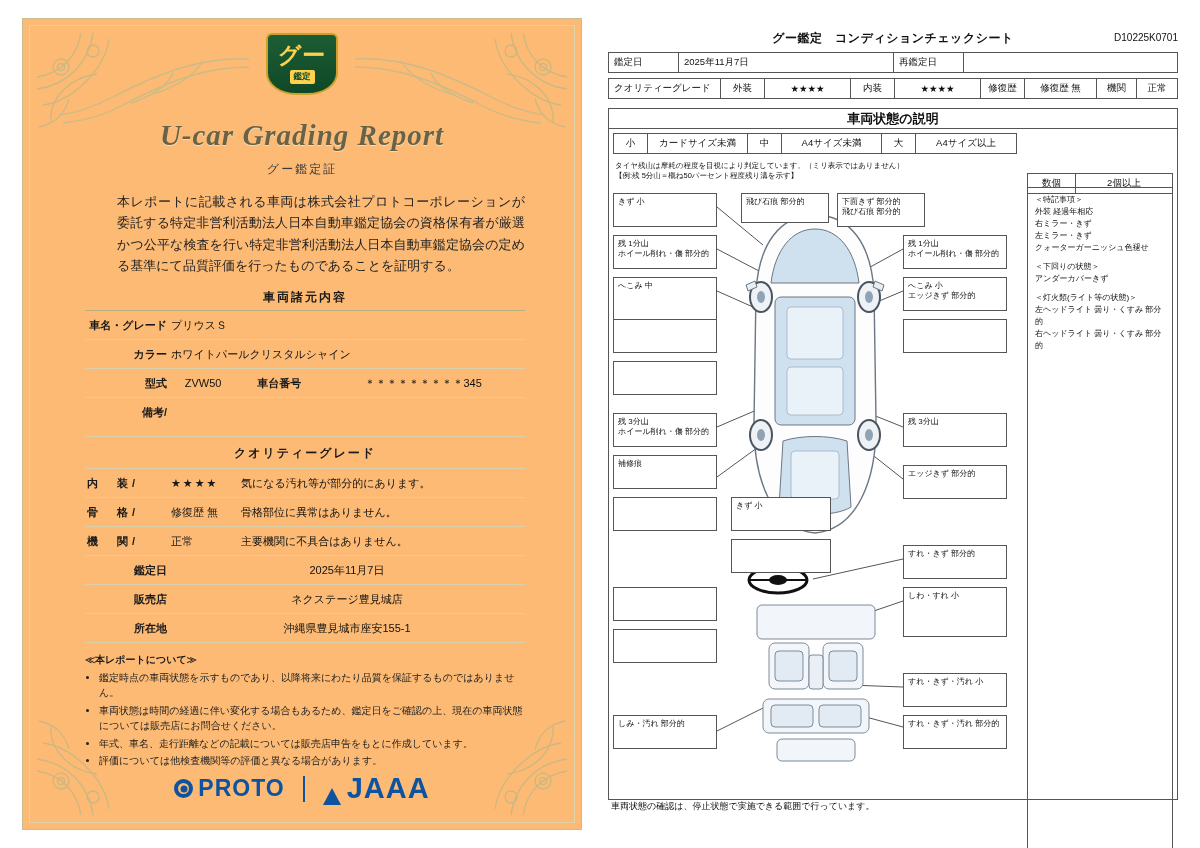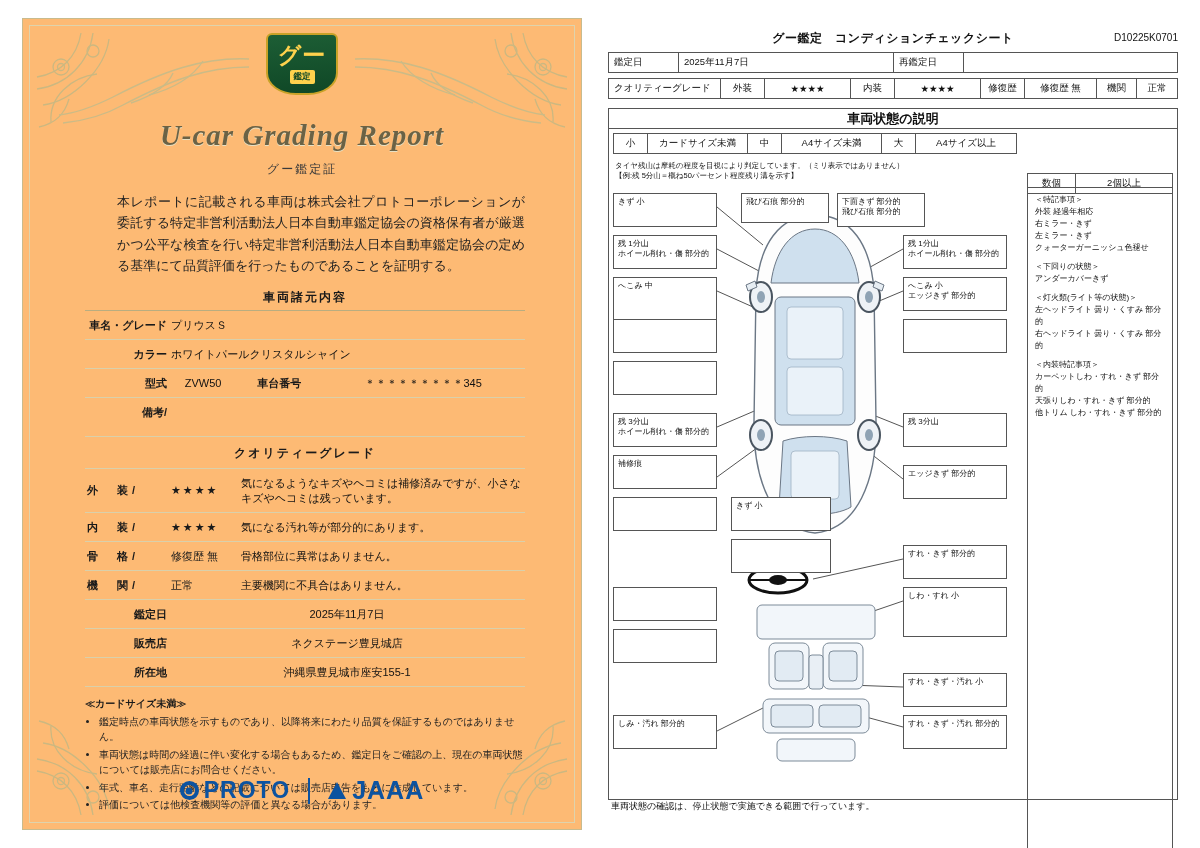"＜内装特記事項＞" div.grp { html: <div> <div>＜内装特記事項＞</div> <div>カーペットしわ・すれ・きず 部分的</div> <div>天張りしわ・すれ・きず 部分的</div> <div>他トリム しわ・すれ・きず 部分的</div> </div> -> none }
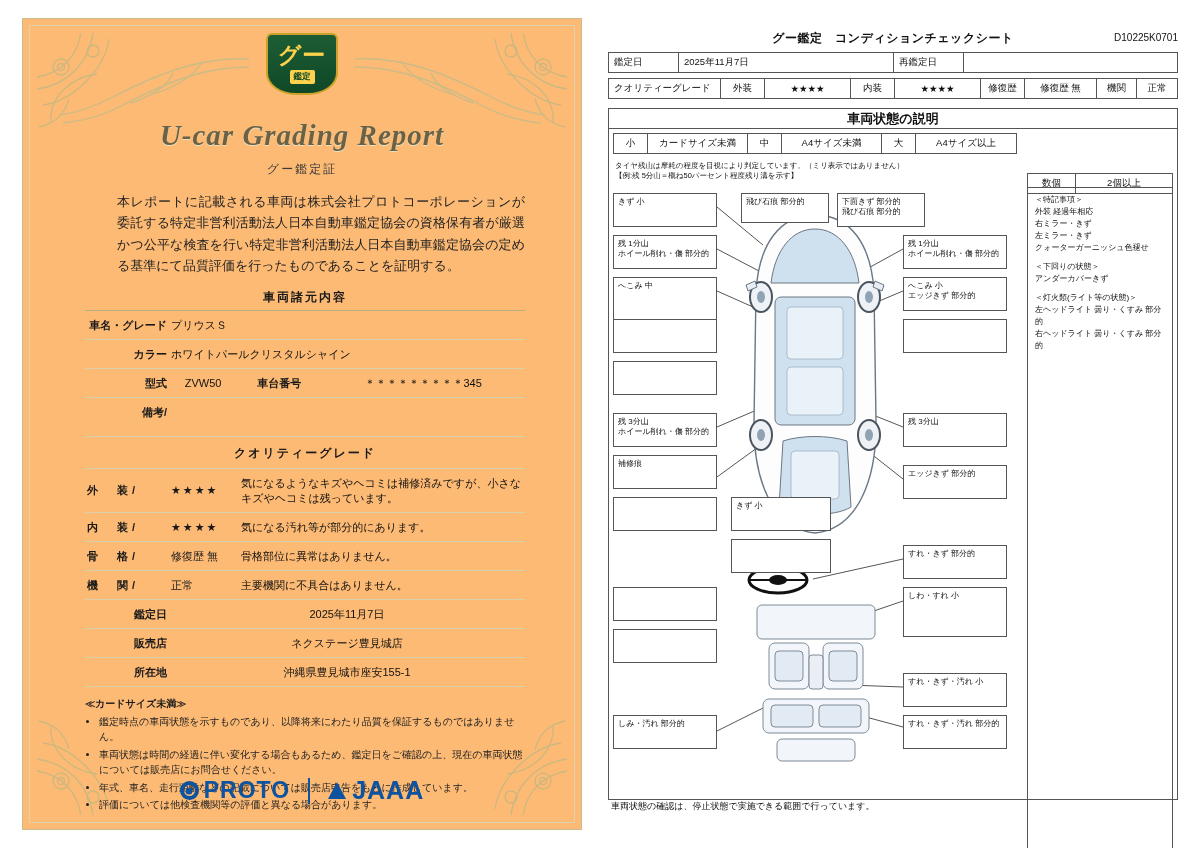"外 装/" tr { html: <tr> <td>外 装/</td> <td>★★★★</td> <td>気になるようなキズやヘコミは補修済みですが、小さなキズやヘコミは残っています。</td> </tr> -> none }
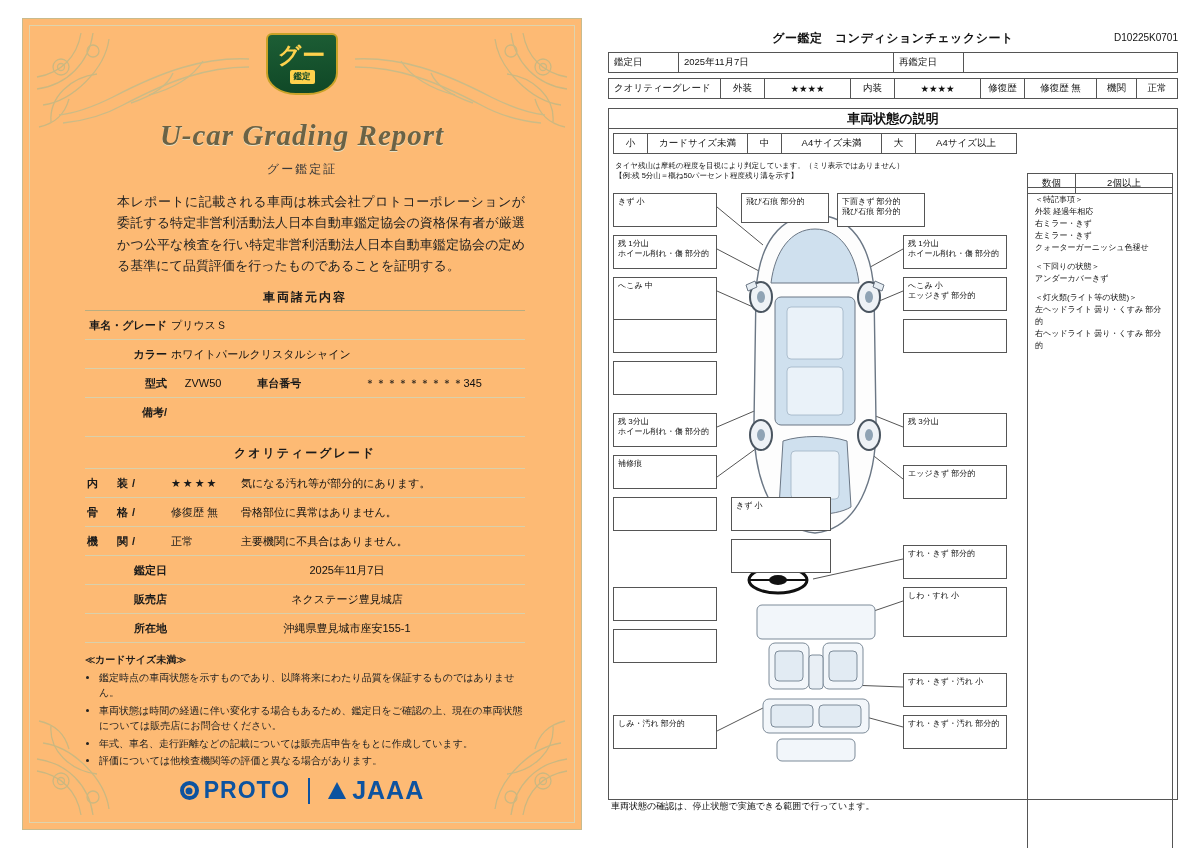"≪カードサイズ未満≫" div.note-head { text: カードサイズ未満 -> 本レポートについて }
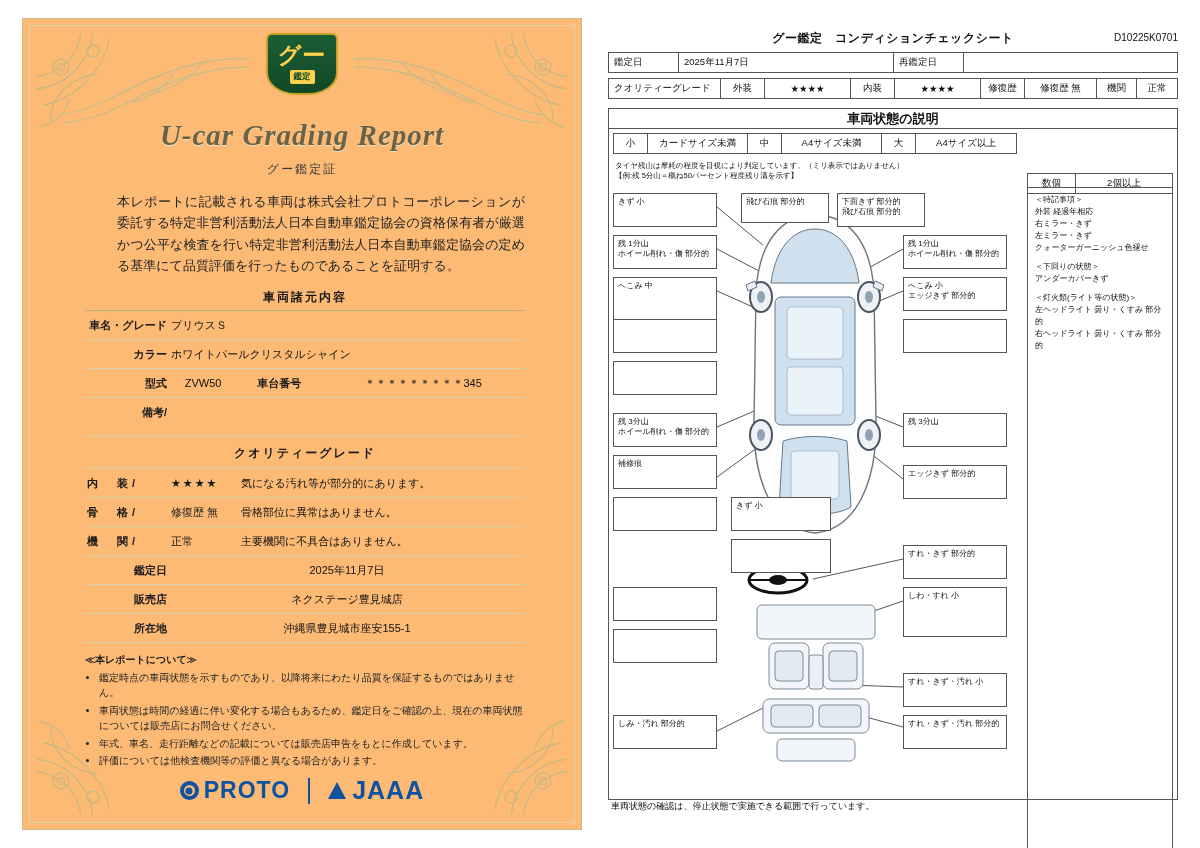"JAAA" .jaaa { align-items: center -> flex-end; font-size: 25px -> 29px }
